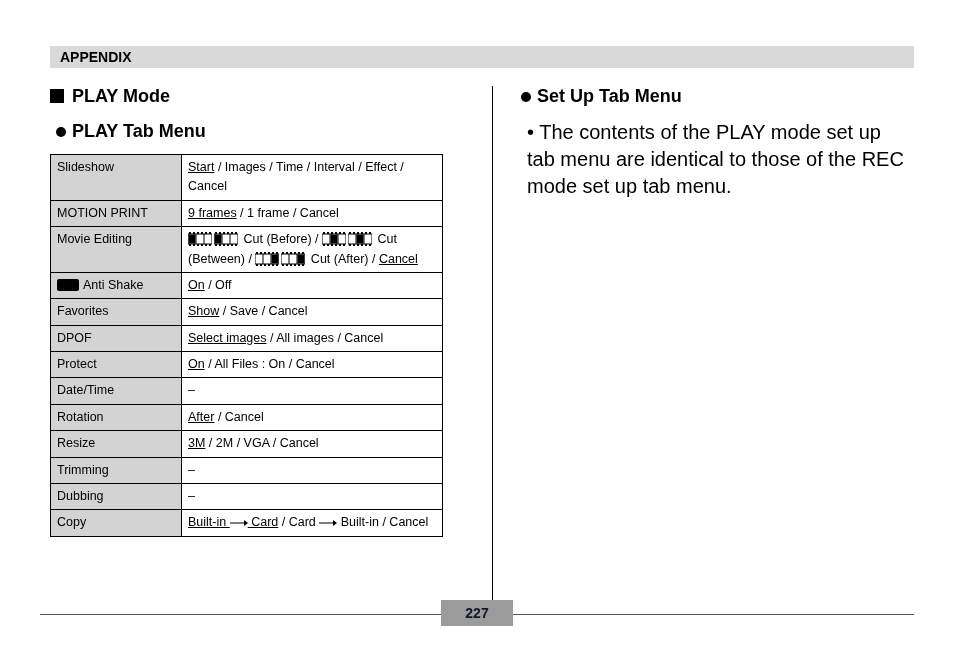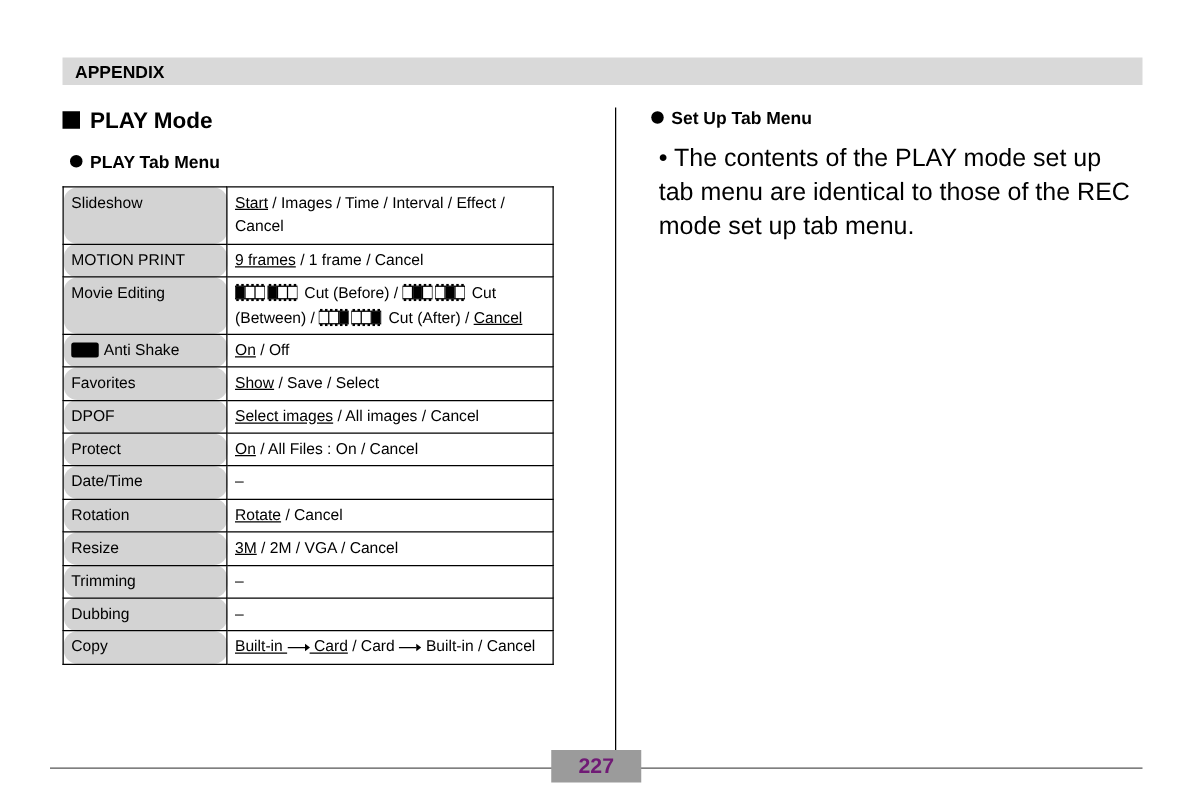"Set Up Tab Menu" .hsub { font-size: 14px -> 18px }
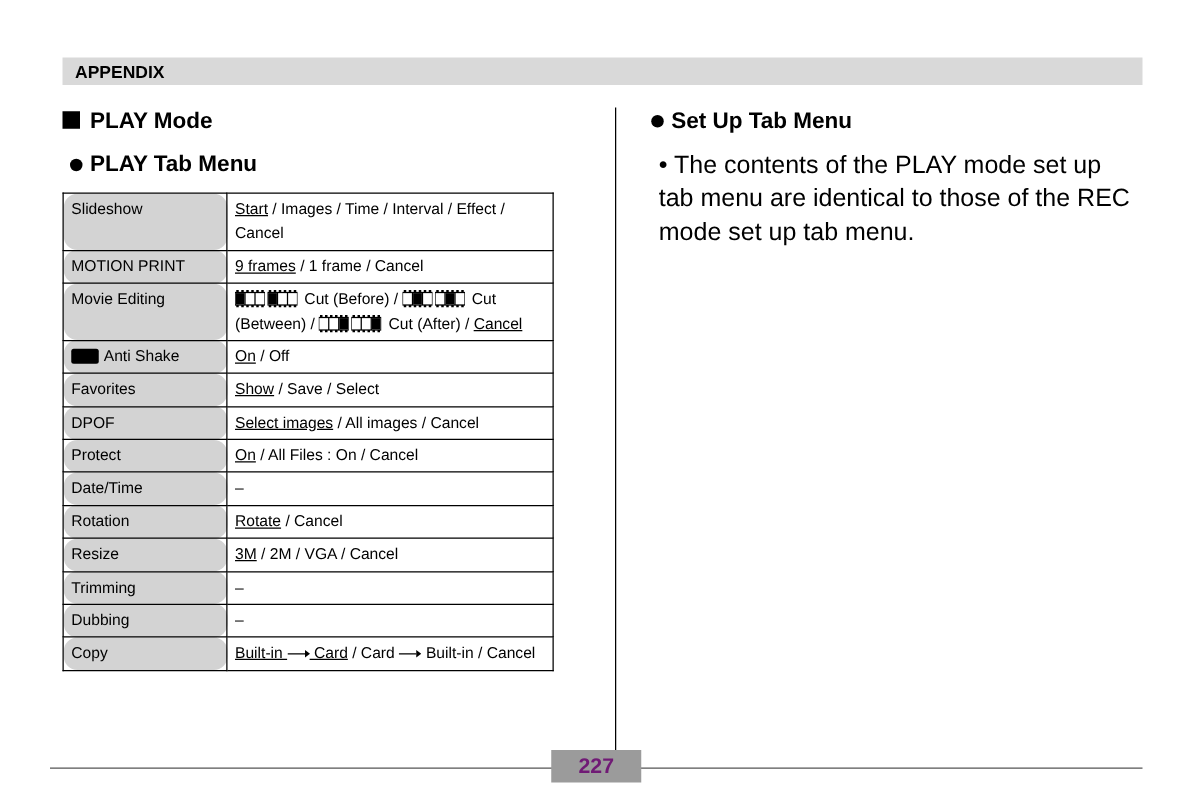"Slideshow" table.menu td:first-child { border-radius: 11px -> none }
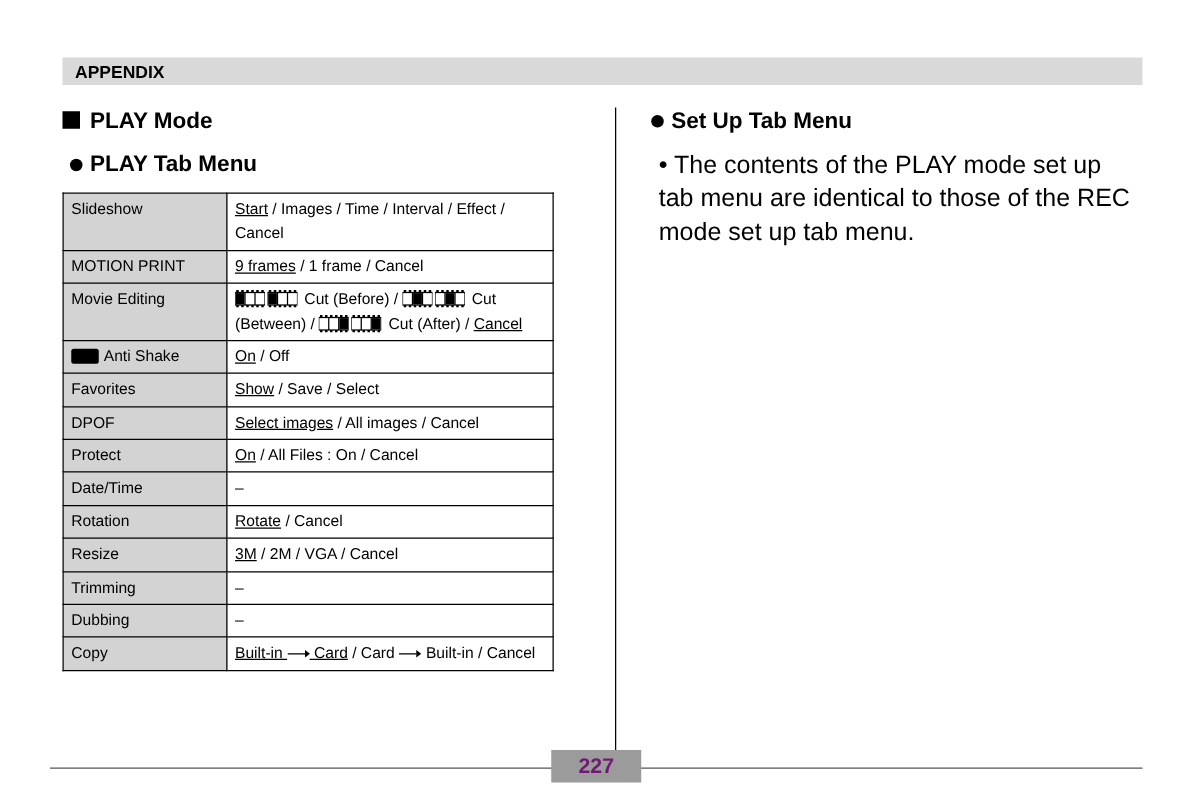"/ Save / Select" span { text: Select -> Cancel }
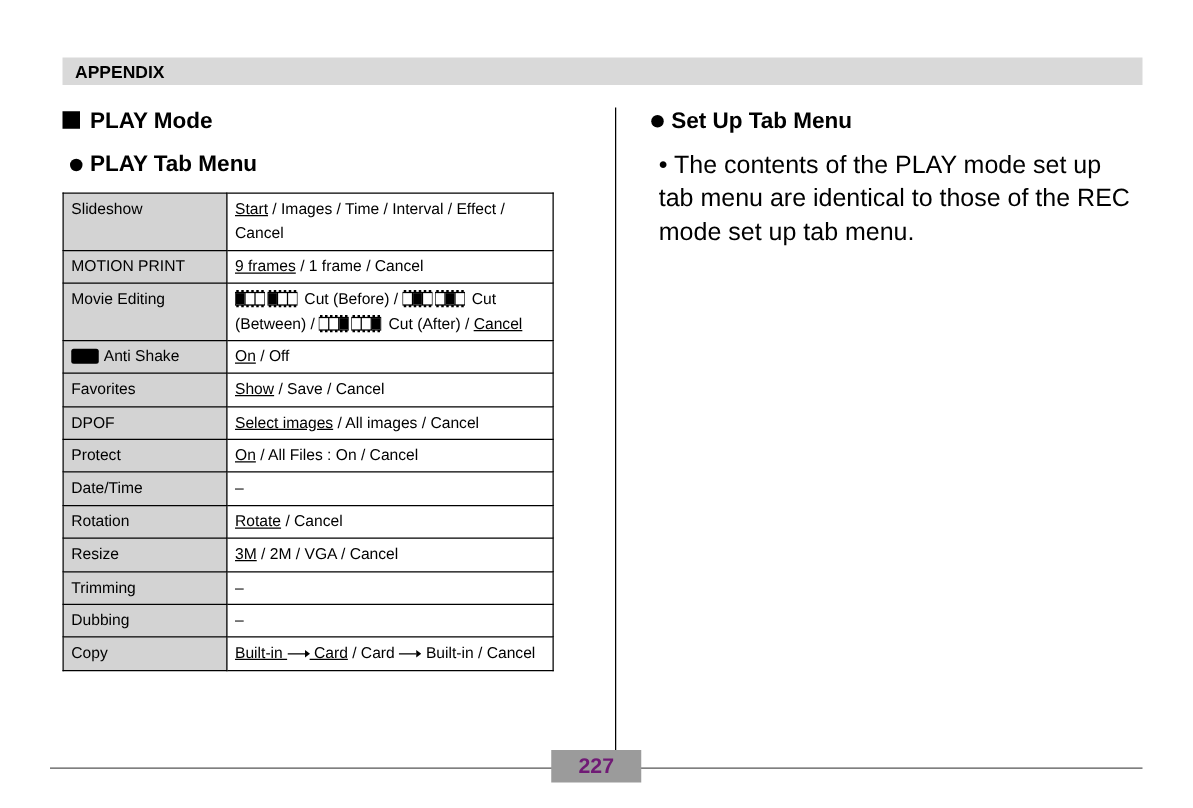"Rotate" span.u { text: Rotate -> After }
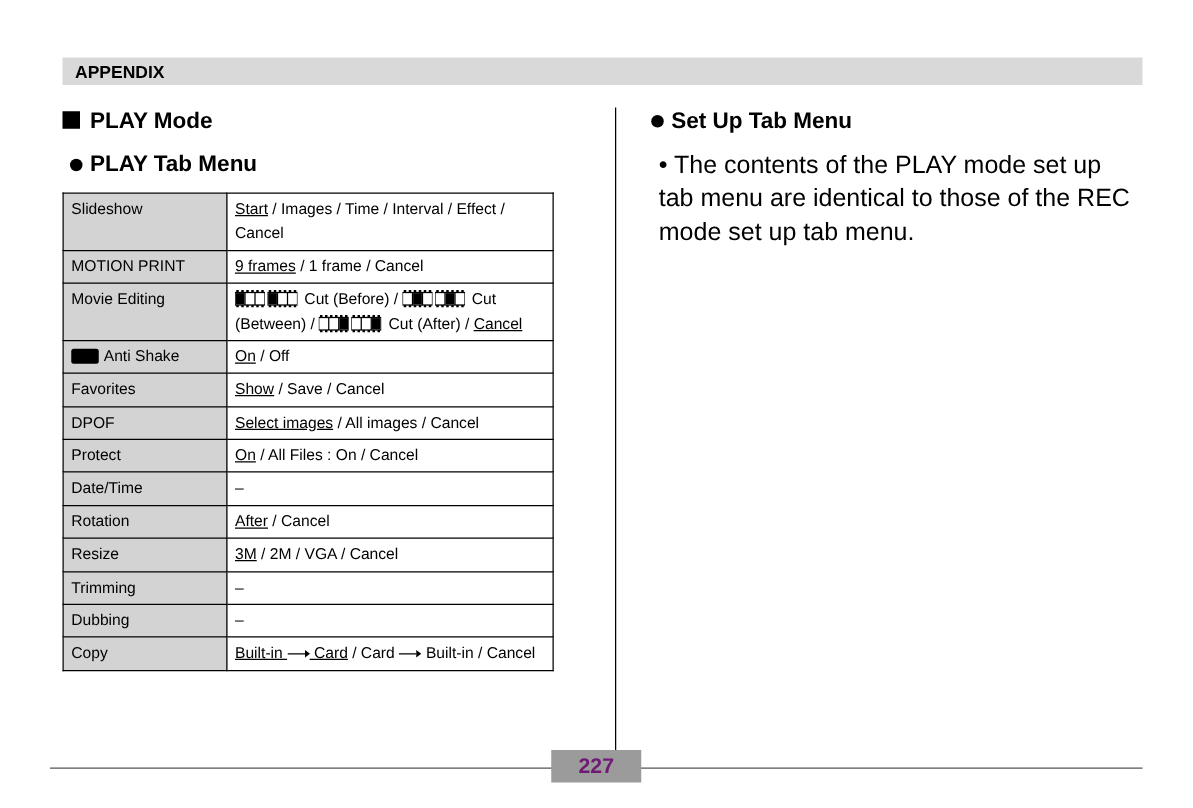"227" .foot .pagebox { color: #701a75 -> #0f172a; font-size: 17px -> 14px }
